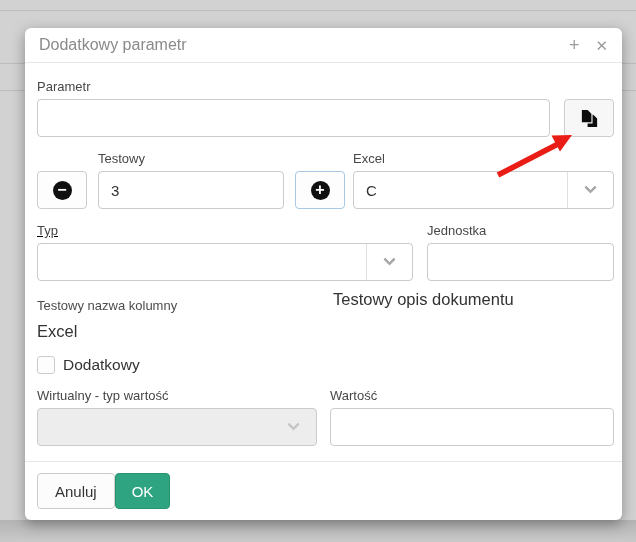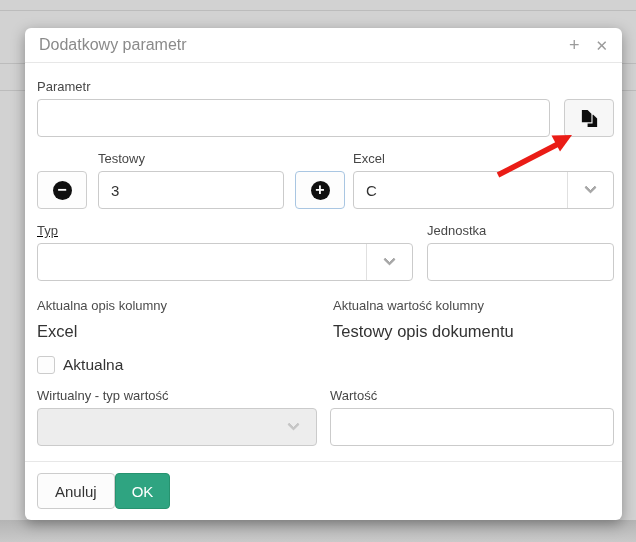"Aktualna opis kolumny" div.info-label { text: Aktualna opis -> Testowy nazwa }
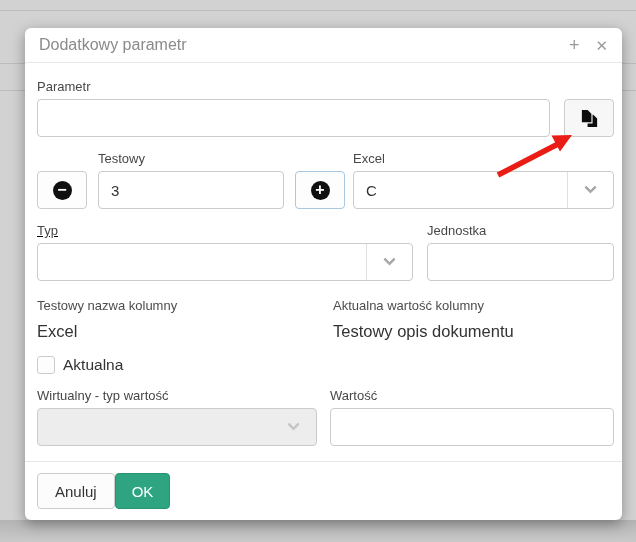"Aktualna wartość kolumny" div.info-label { html: <div>Aktualna wartość kolumny</div> -> none }
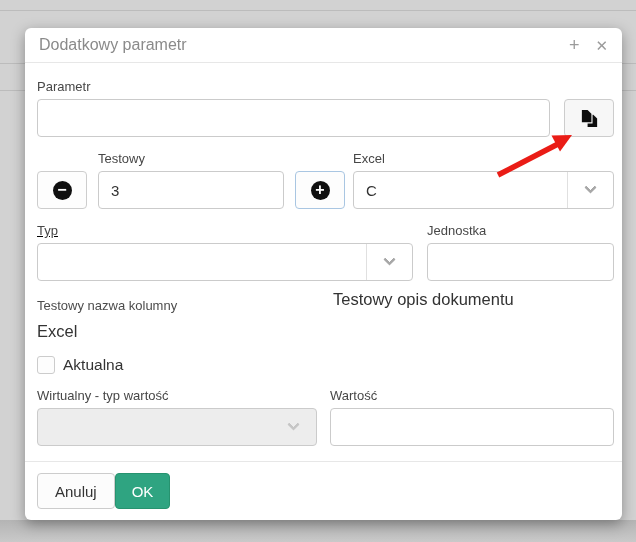"Aktualna" span.check-label { text: Aktualna -> Dodatkowy }
